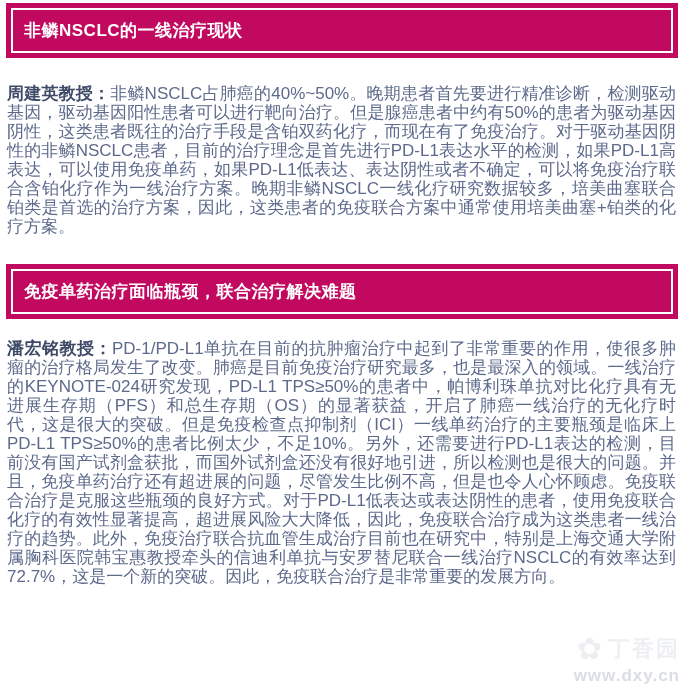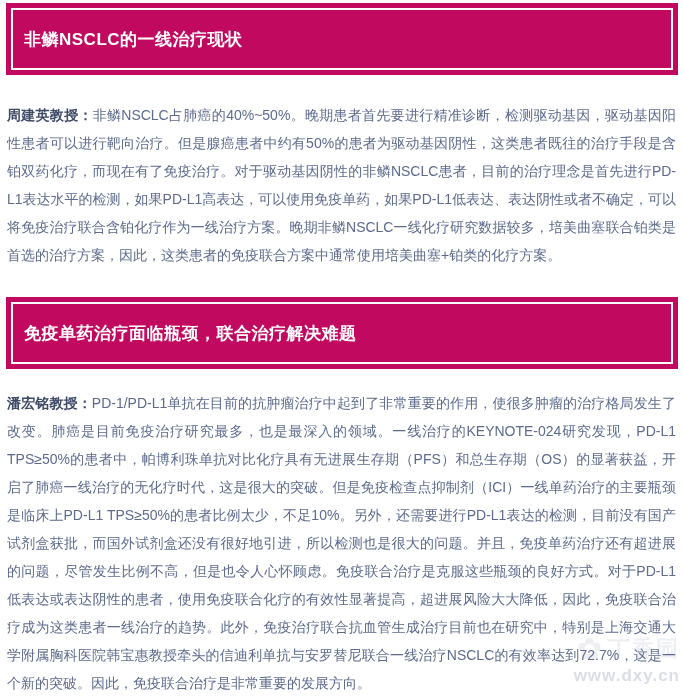"非鳞NSCLC的一线治疗现状" .banner { height: 72px -> 55px }
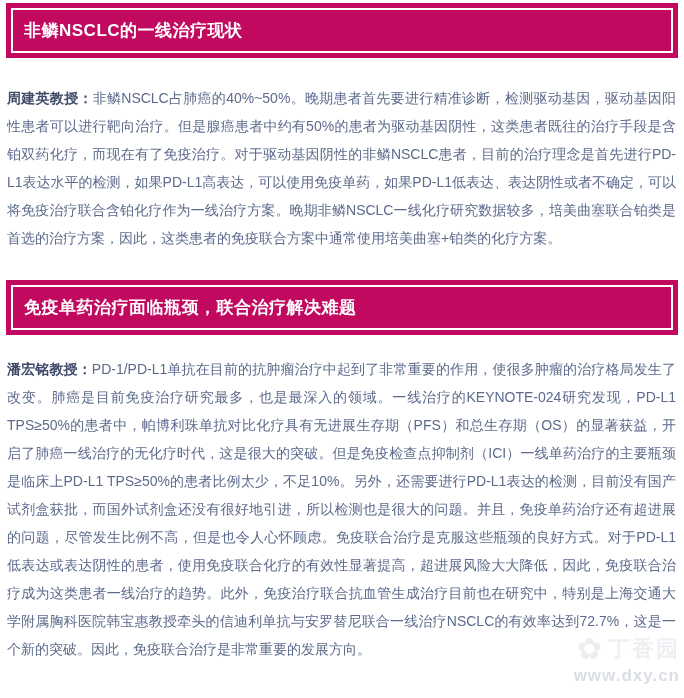"周建英教授：非鳞NSCLC占肺癌的40%~50%。晚期患者首先要进行精准诊断，检" .para { font-size: 14px -> 17px; line-height: 28px -> 19px }
